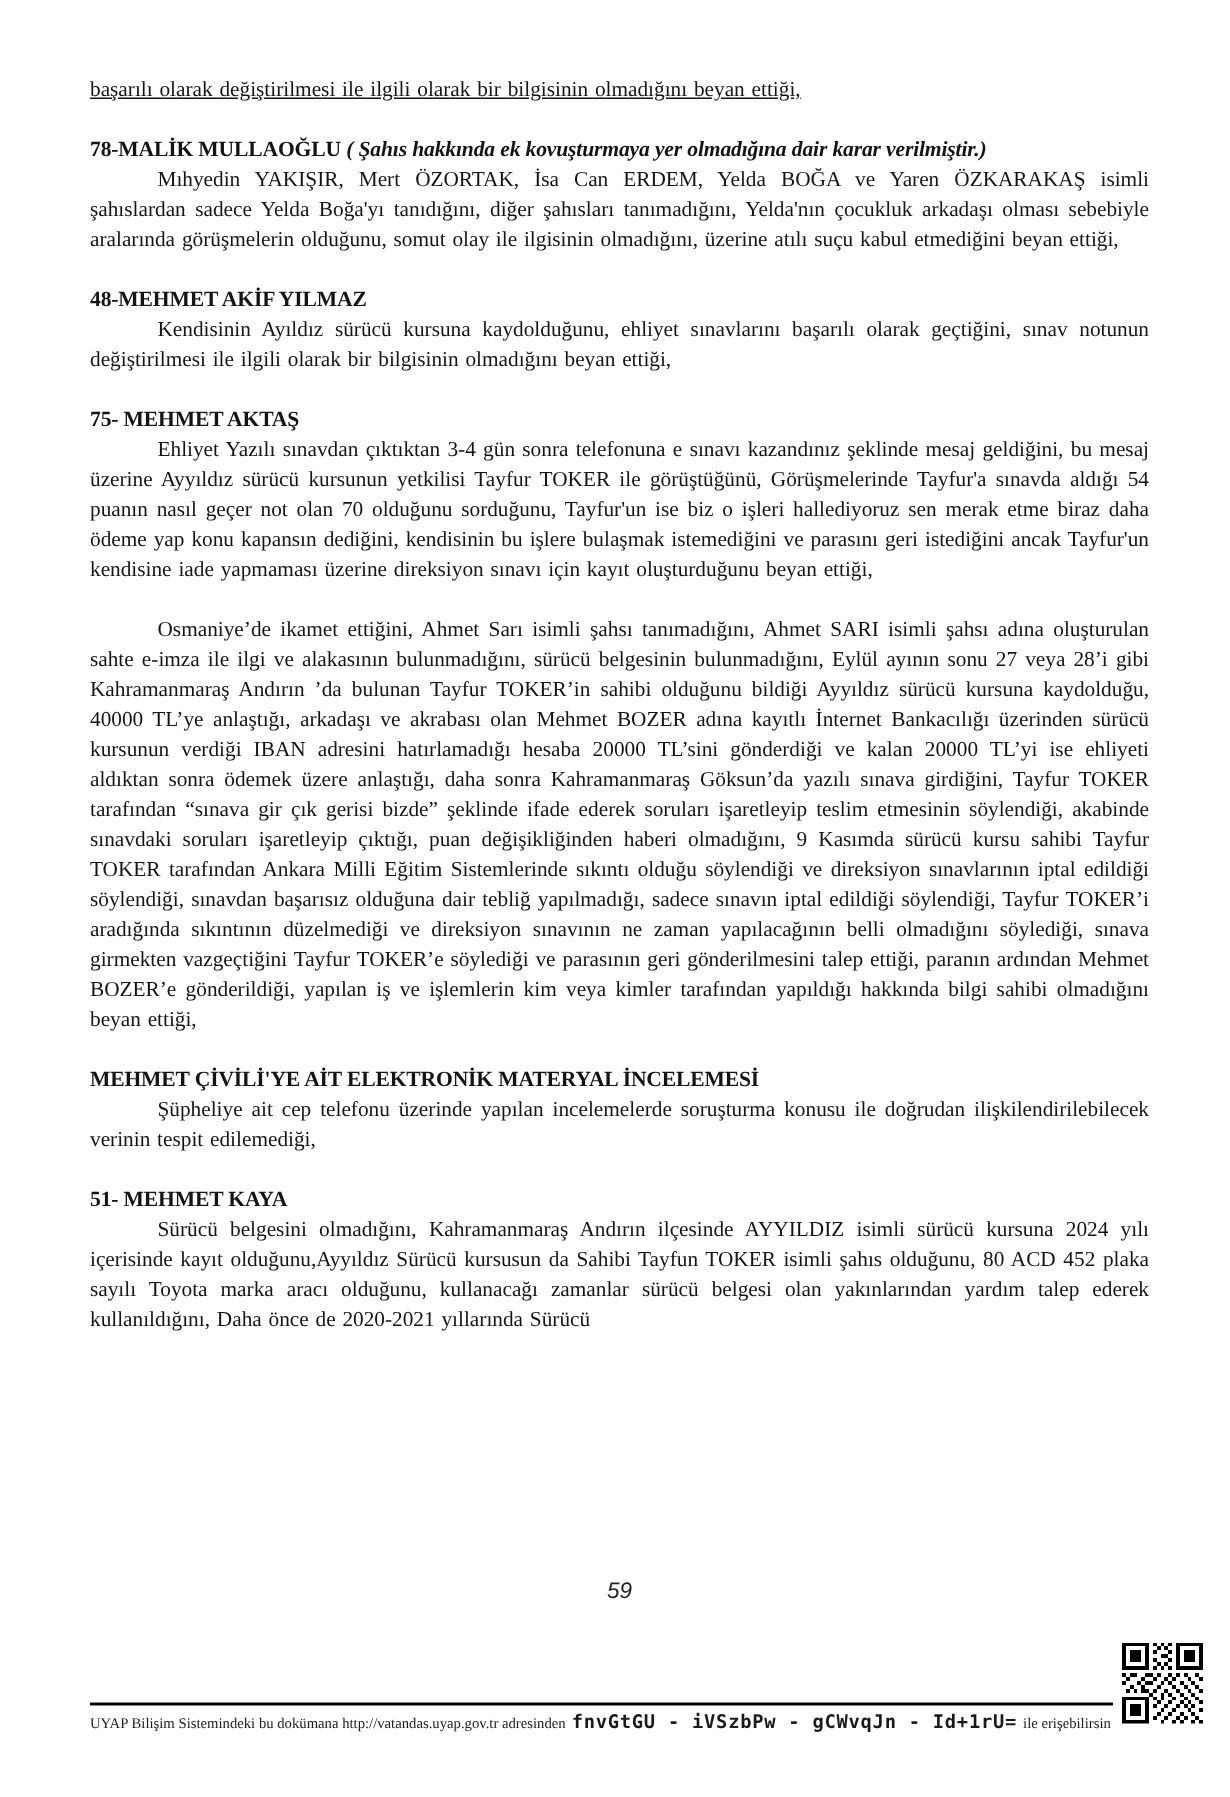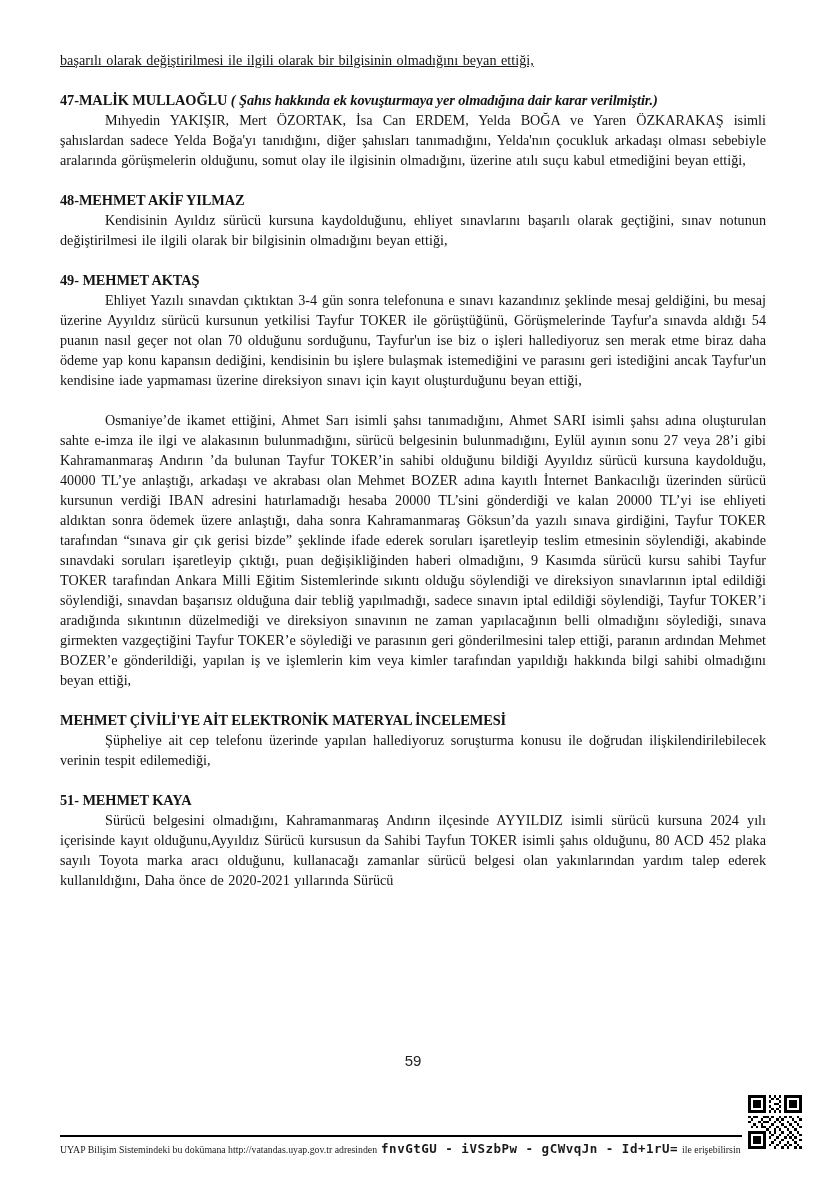"47-MALİK MULLAOĞLU" span.hd-name { text: 47-MALİK -> 78-MALİK }
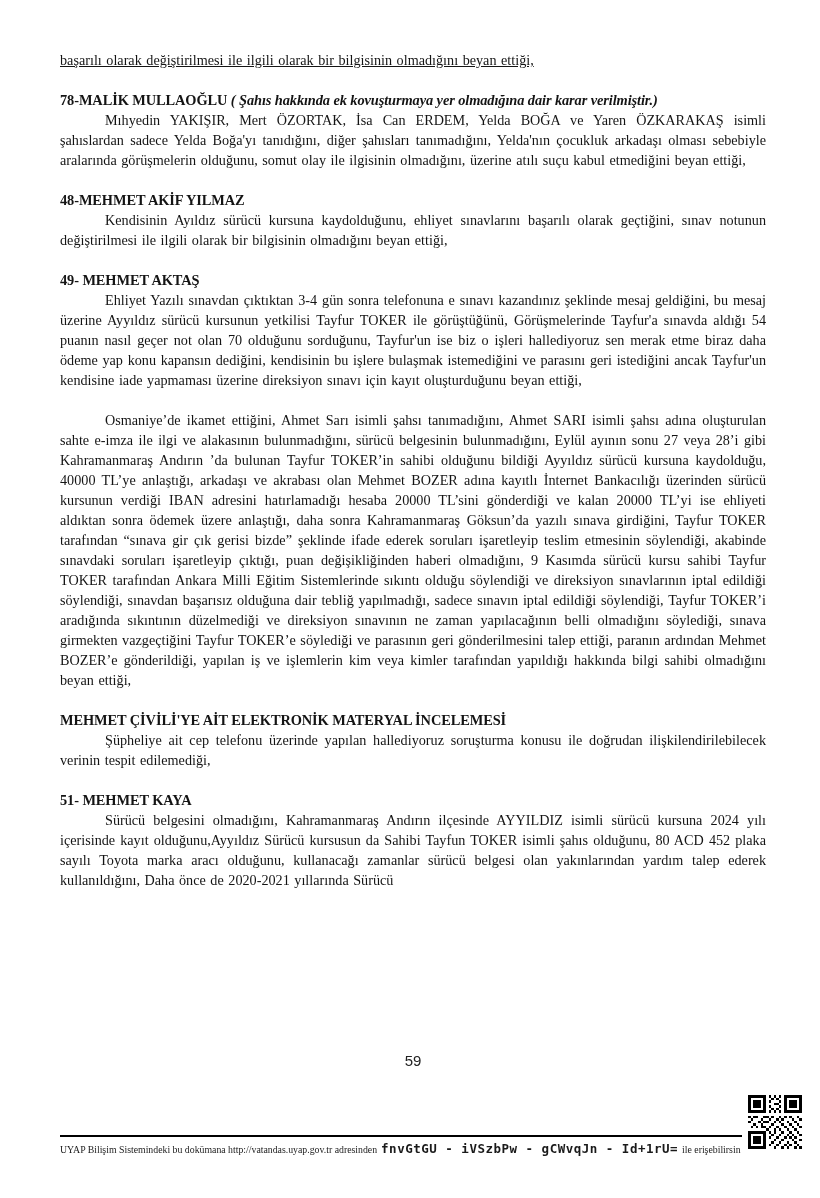"49- MEHMET AKTAŞ" h2.hd { text: 49- -> 75- }
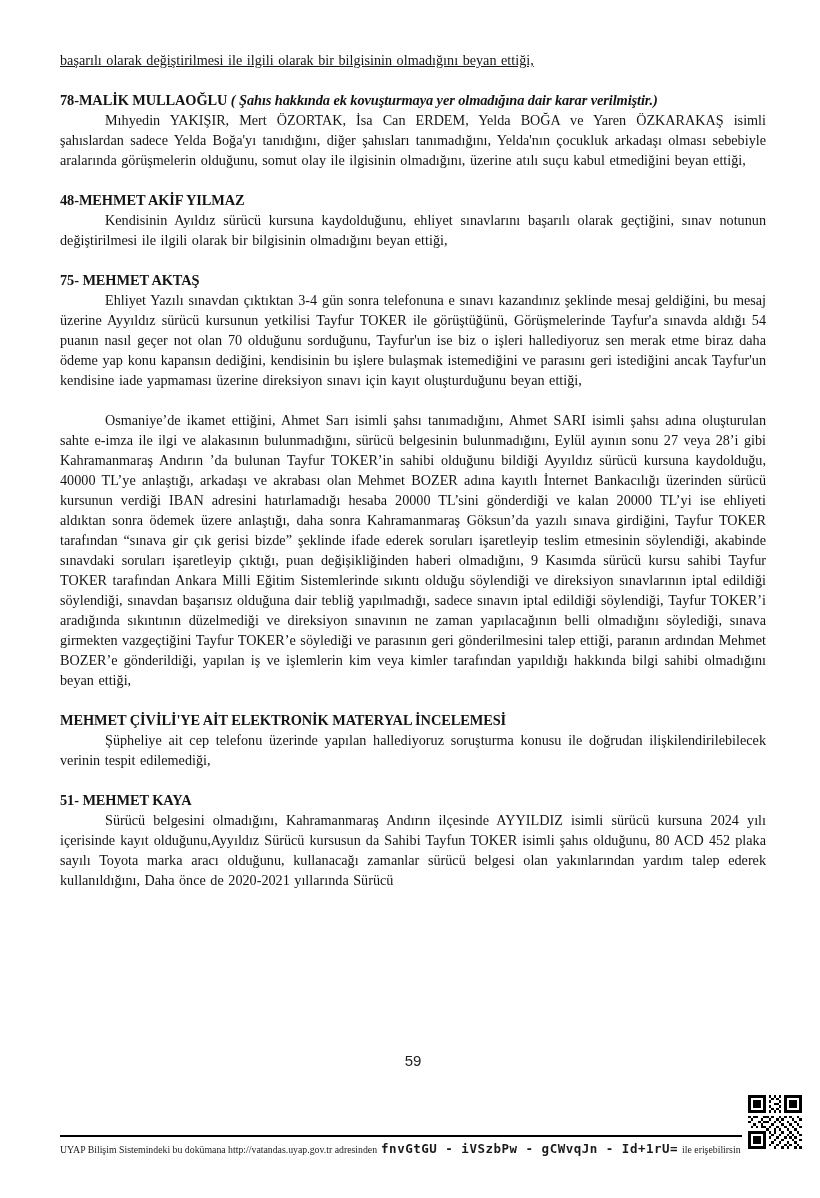"Şüpheliye ait cep telefonu üzerinde" p.para { text: hallediyoruz -> incelemelerde }
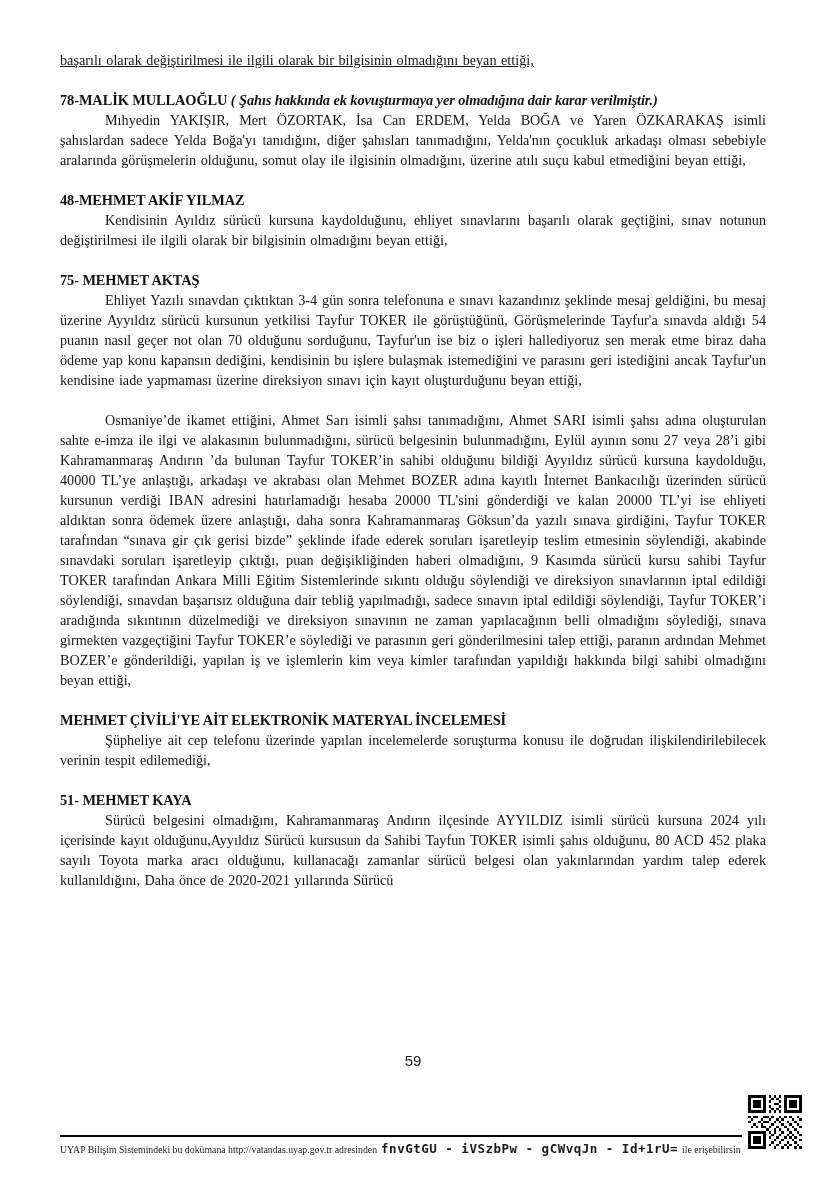"59" .pageno { font-style: none -> italic }
